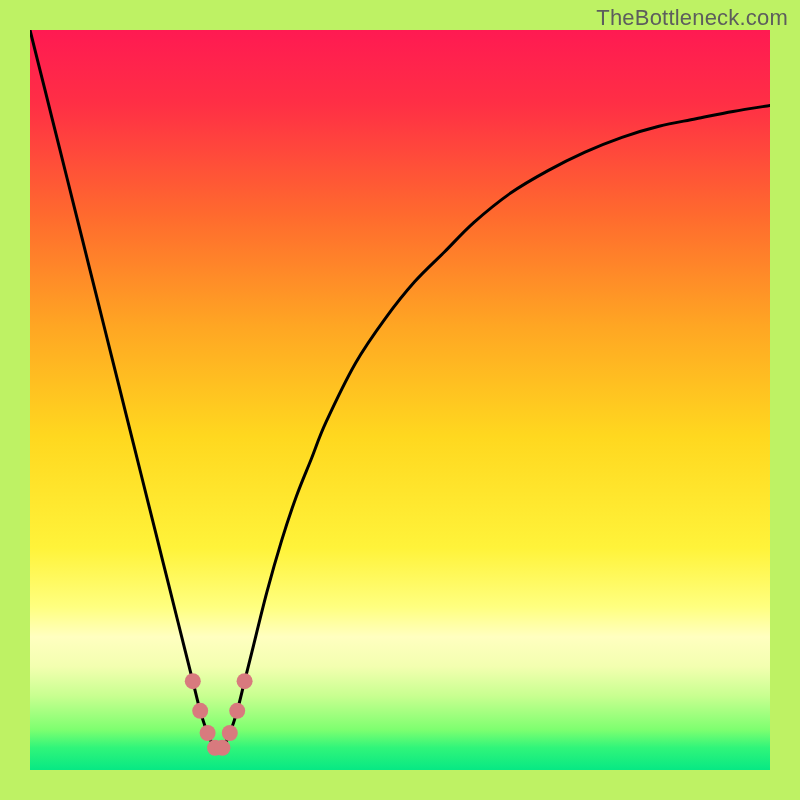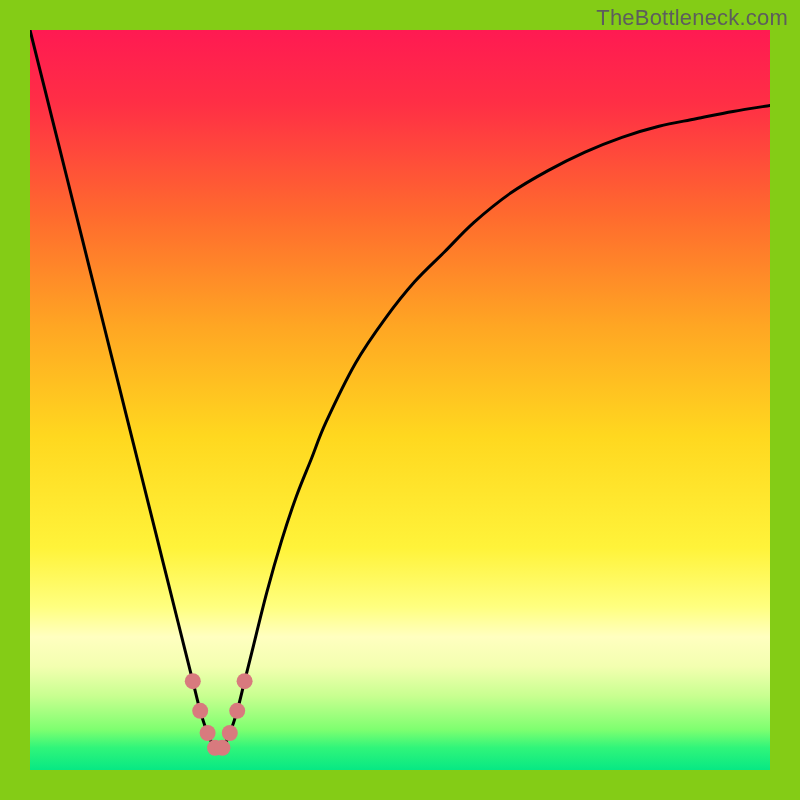"TheBottleneck.com" .frame { background: #84cc16 -> #bef264 }
